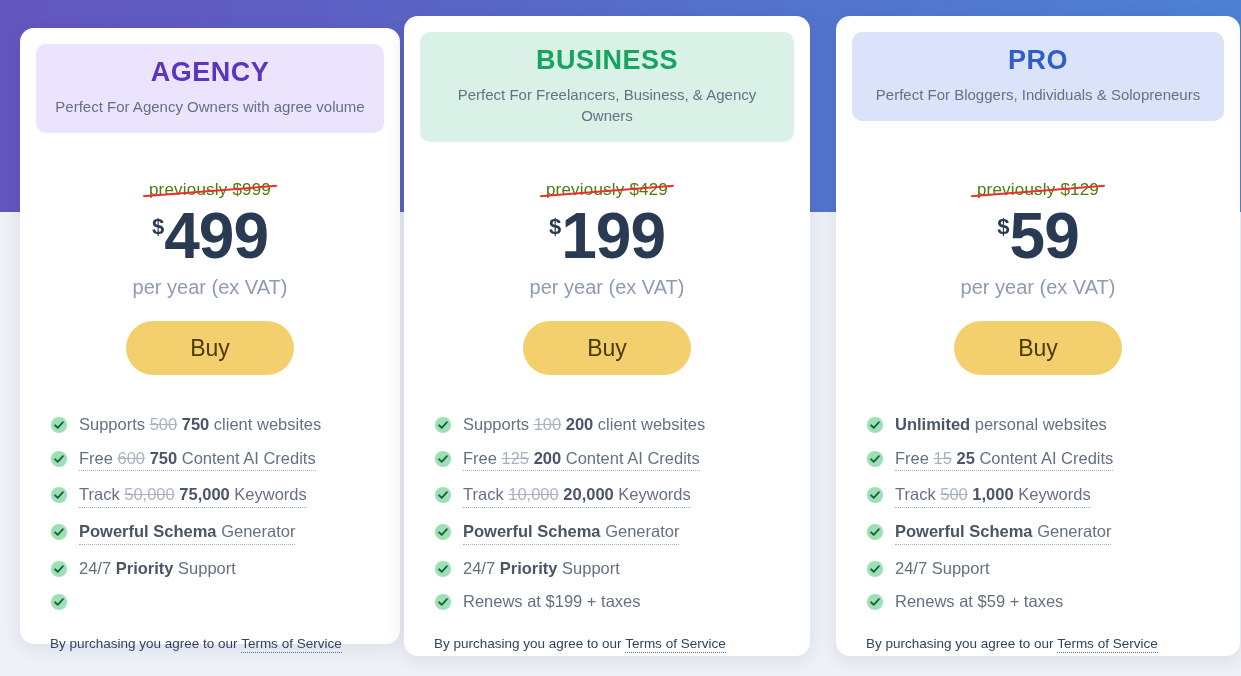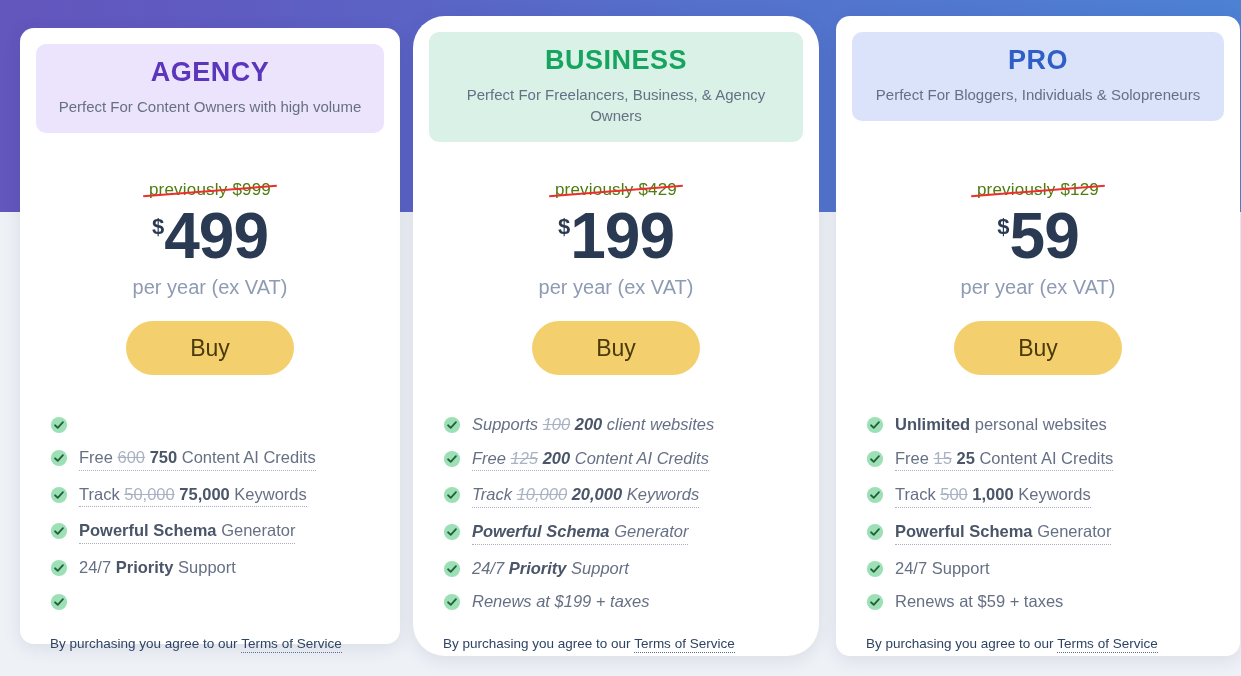"BUSINESS" .card-business { border-radius: 32px -> none; left: 413px -> 404px }
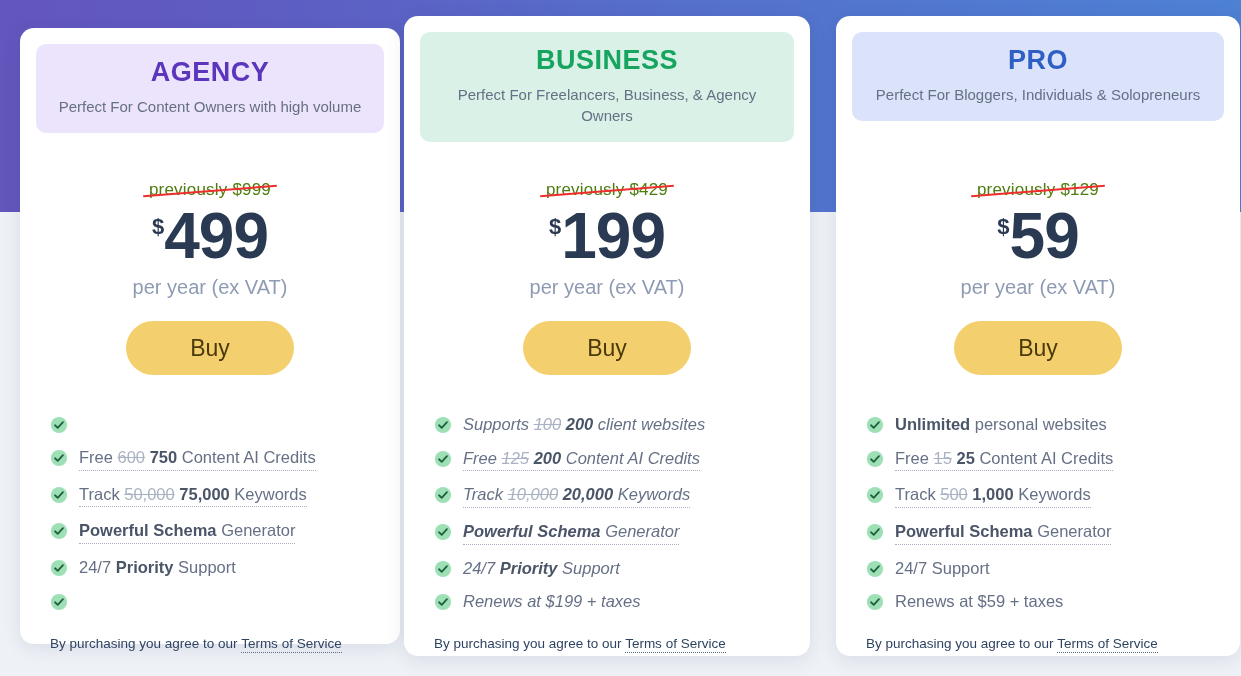"Perfect For Content Owners with" div.plan-tagline { text: Content Owners with high -> Agency Owners with agree }
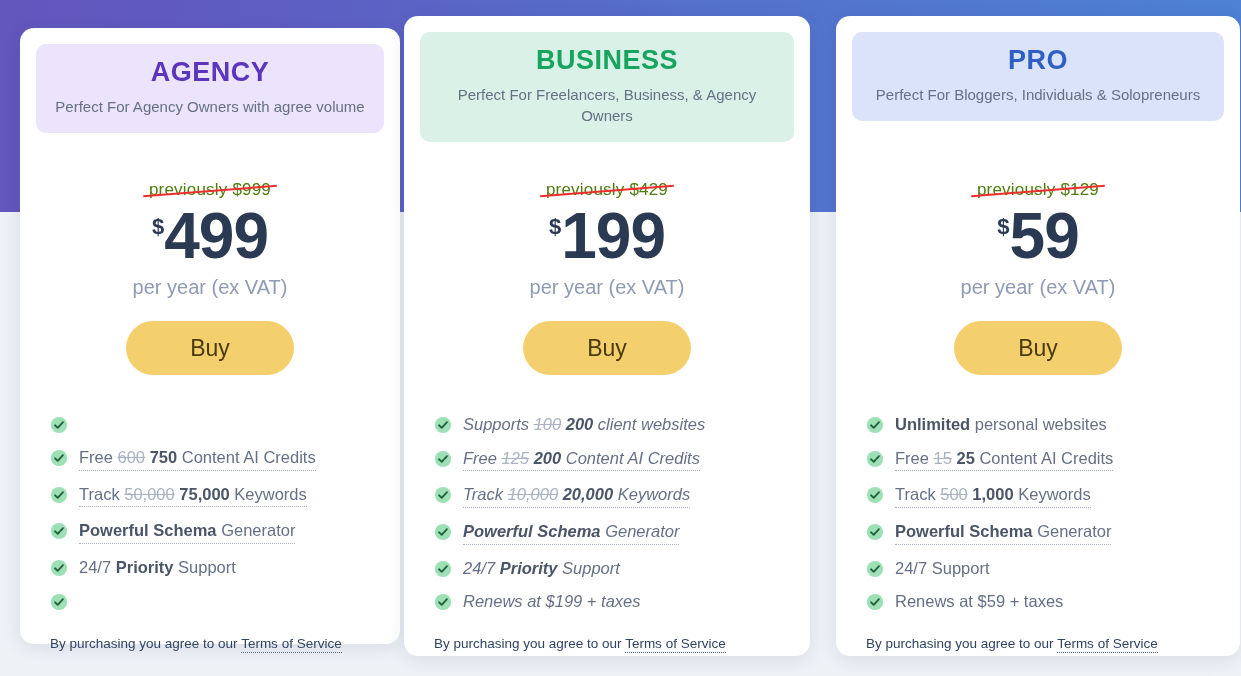"Supports 500 750 client websites" span.feature-text { html: none -> <span><span>Supports </span><span>500</span> <span>750</span><span> client websites</span></span> }
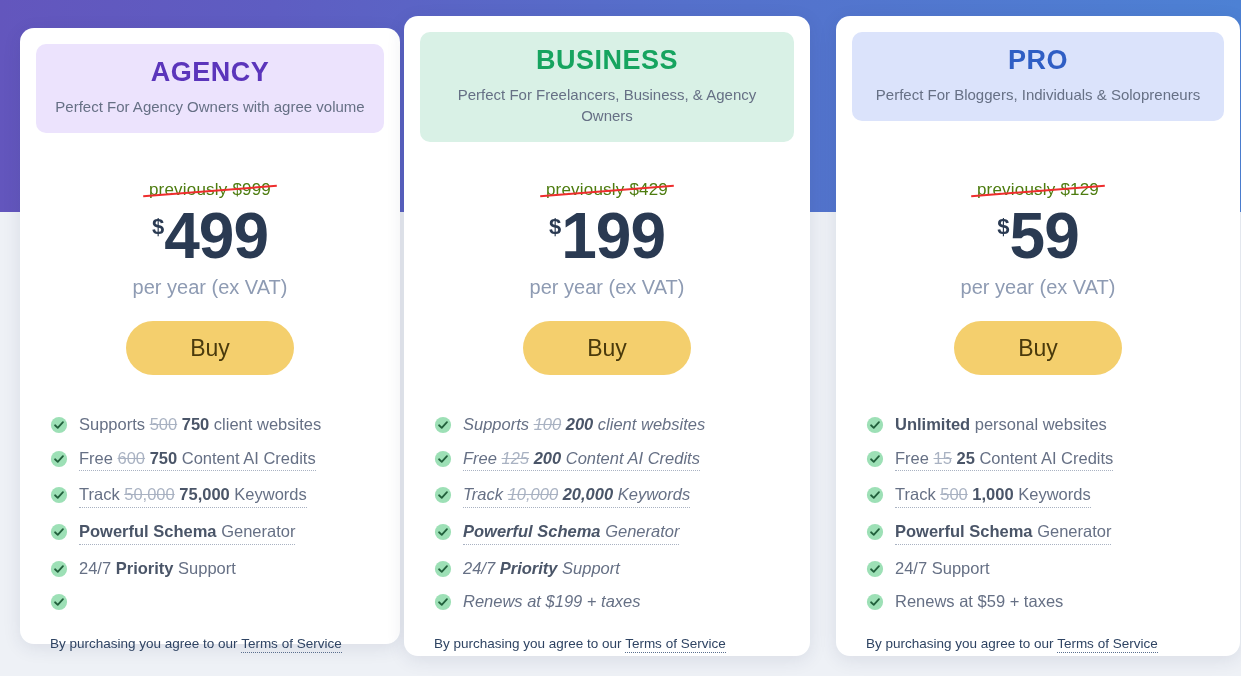"Supports 100 200 client websites" .f-business { font-style: italic -> none }
